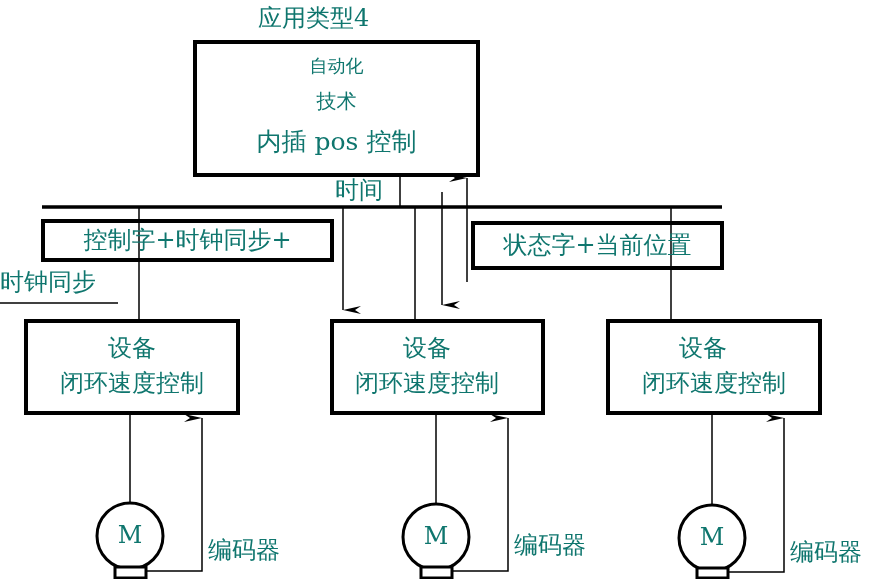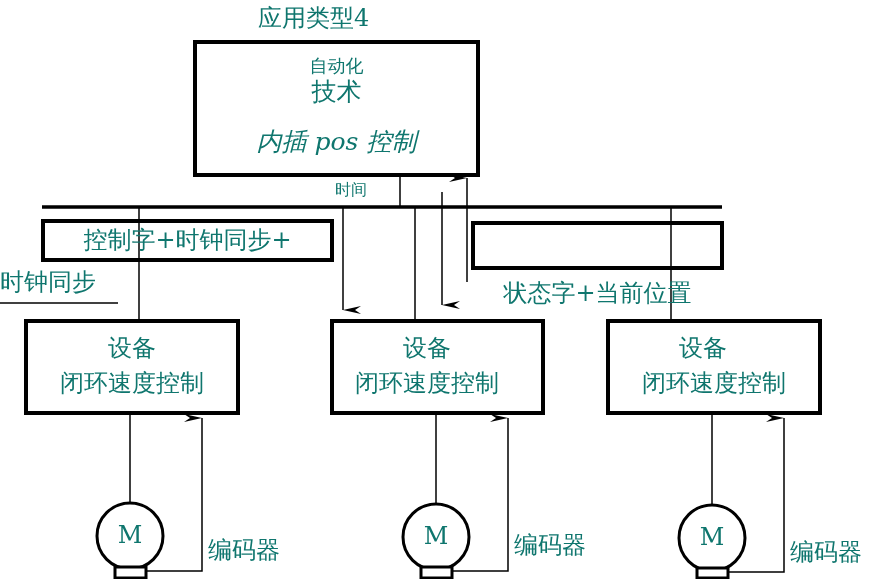"技术" div.t { font-size: 25px -> 20px; top: 75px -> 88px }
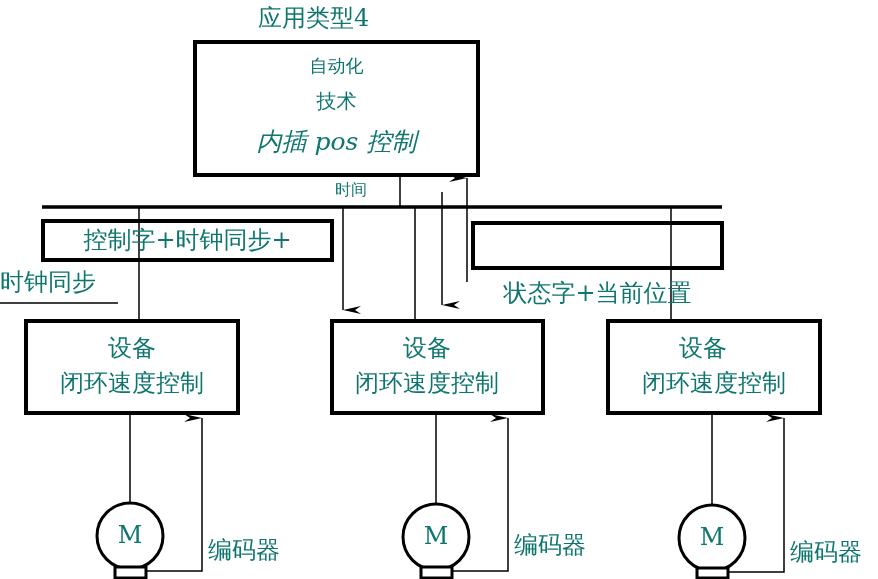"内插 pos 控制" div.t { font-style: italic -> none }
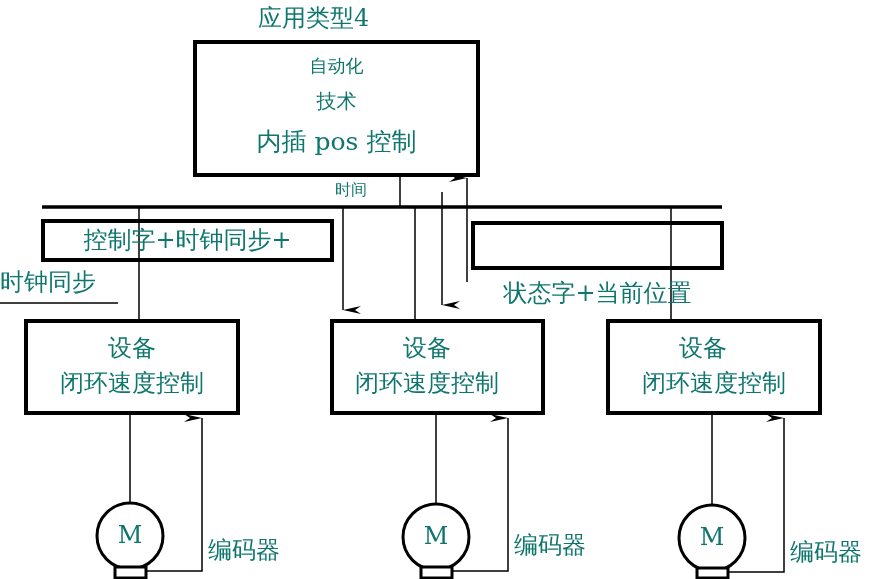"时间" div.t { font-size: 16px -> 24px; top: 180px -> 174px }
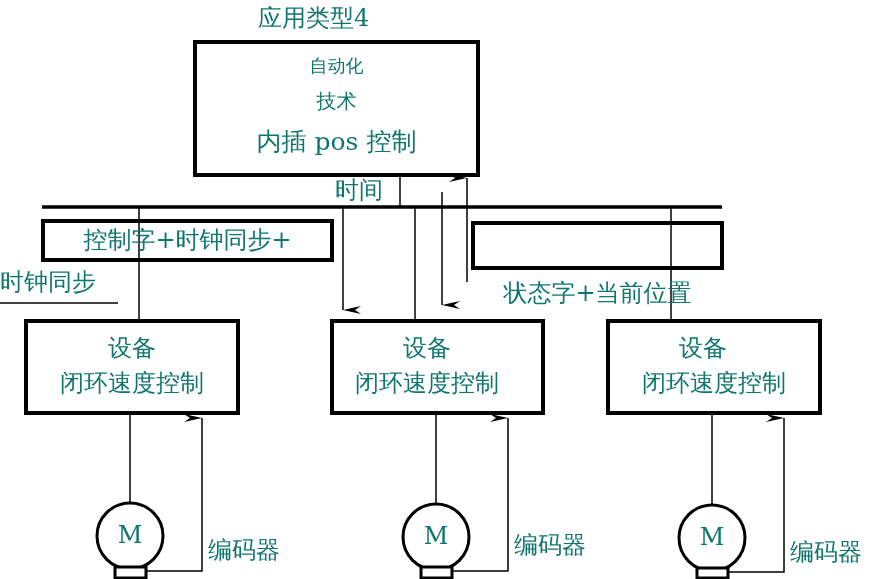"状态字+当前位置" div.t { margin-top: 48px -> none }
